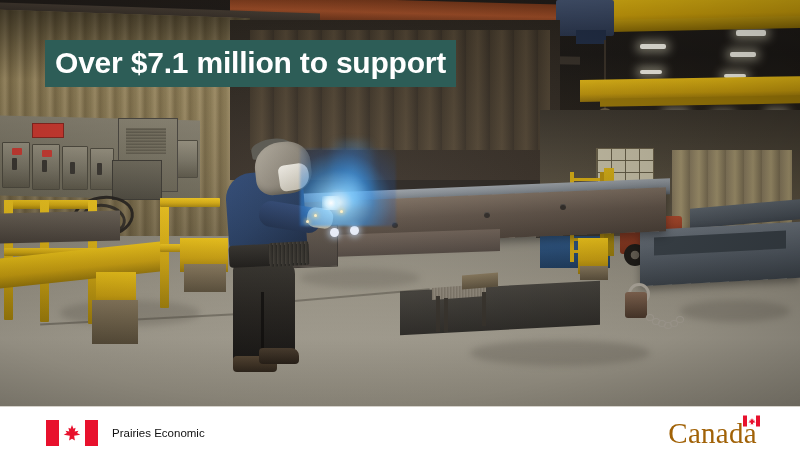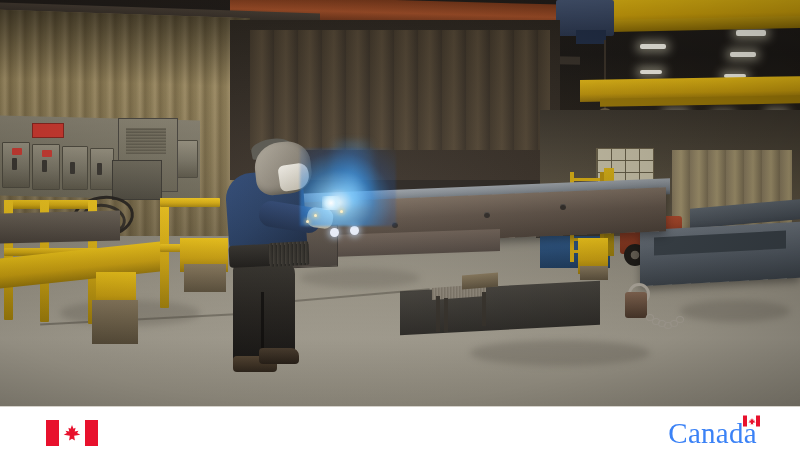"Over $7.1 million to support" span.headline-line { html: none -> <span>Over $7.1 million to support</span> }
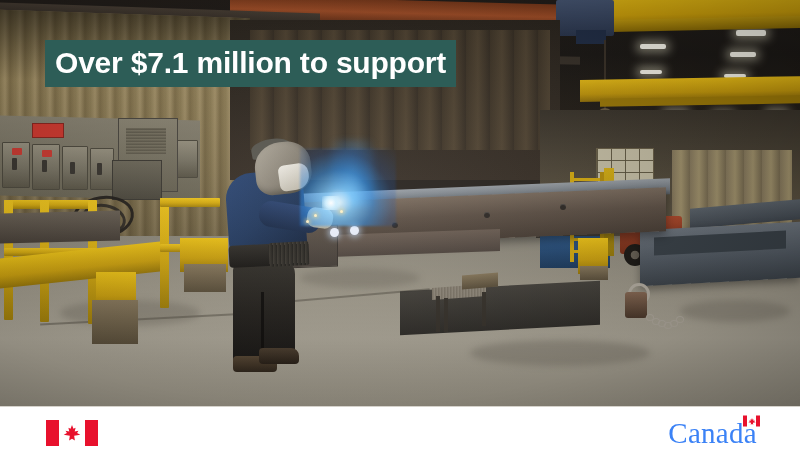"Prairies Economic" div { html: none -> <div>Prairies Economic</div> }
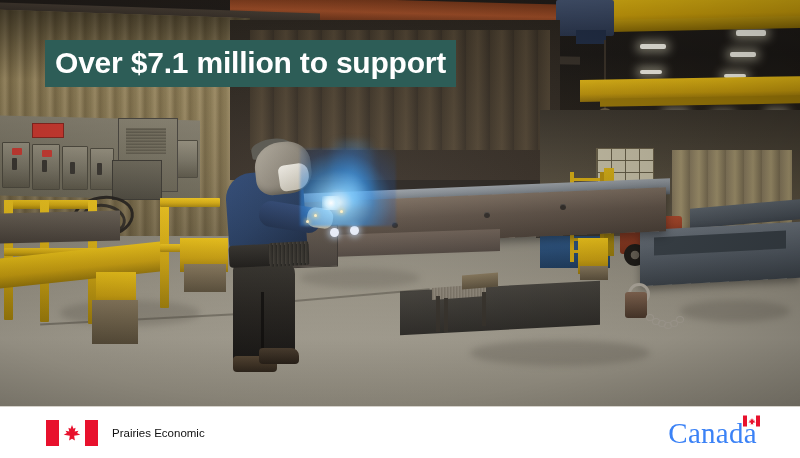"Canada" .wordmark-text { color: #3b82f6 -> #a16207 }
